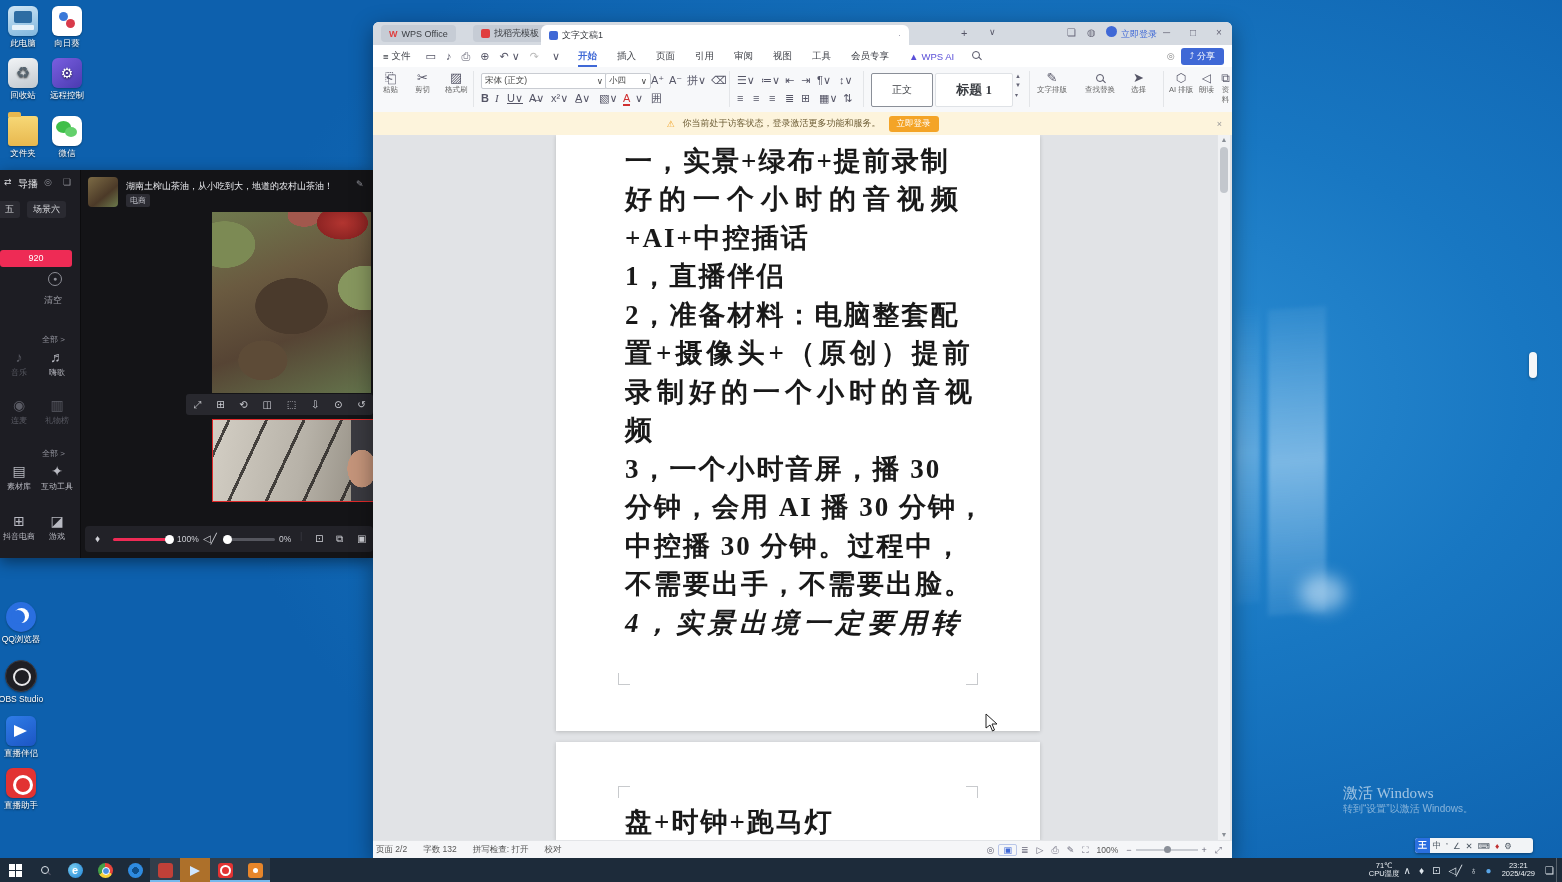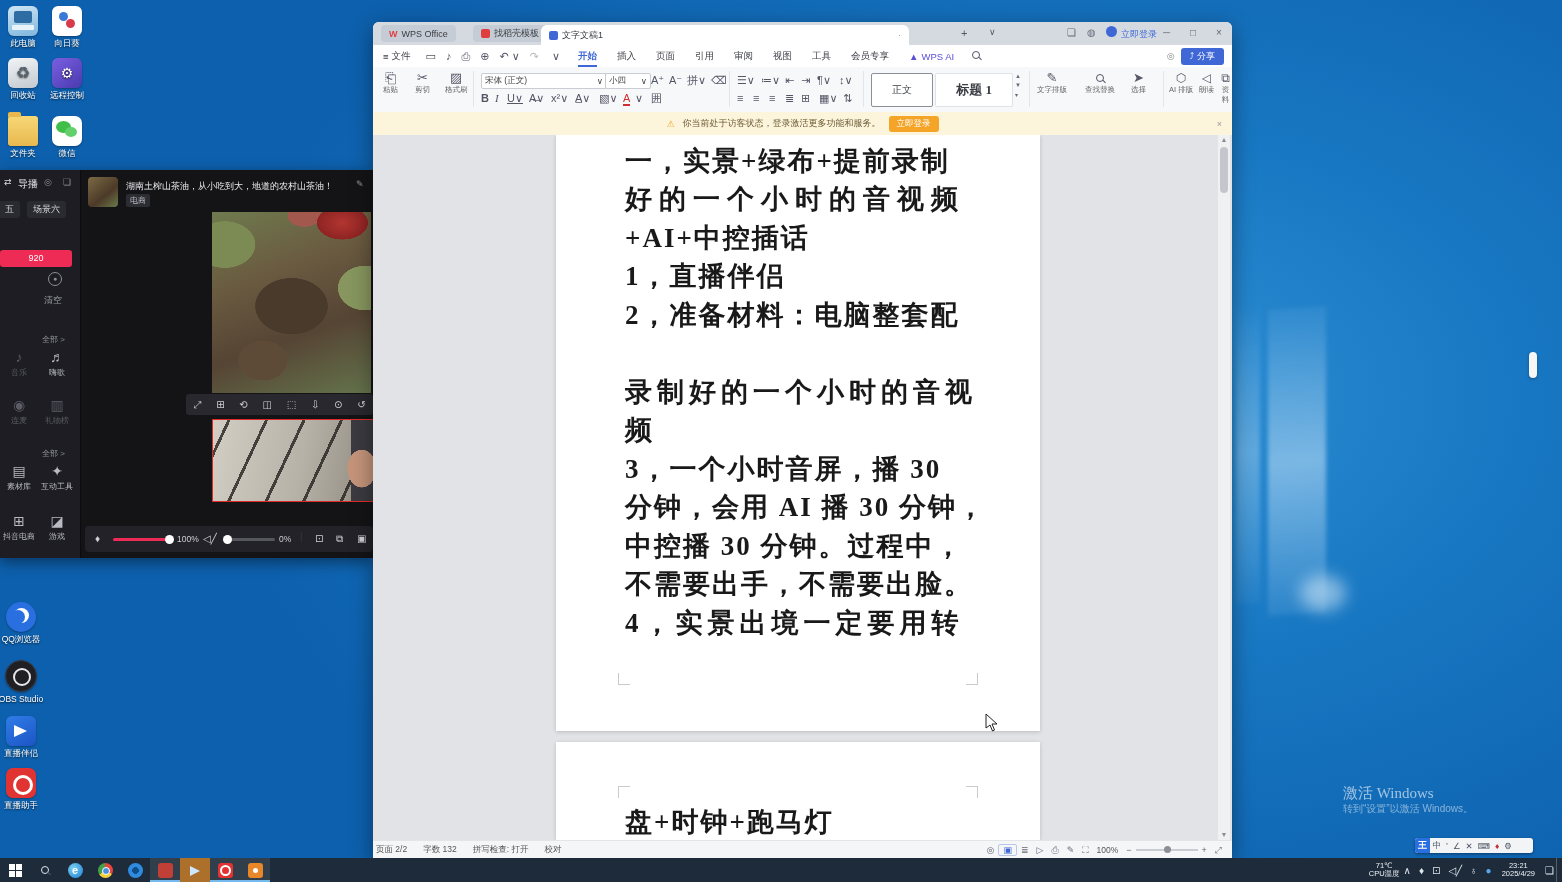"置+摄像头+（原创）提前" div.docline { html: none -> <div>置+摄像头+（原创）提前</div> }
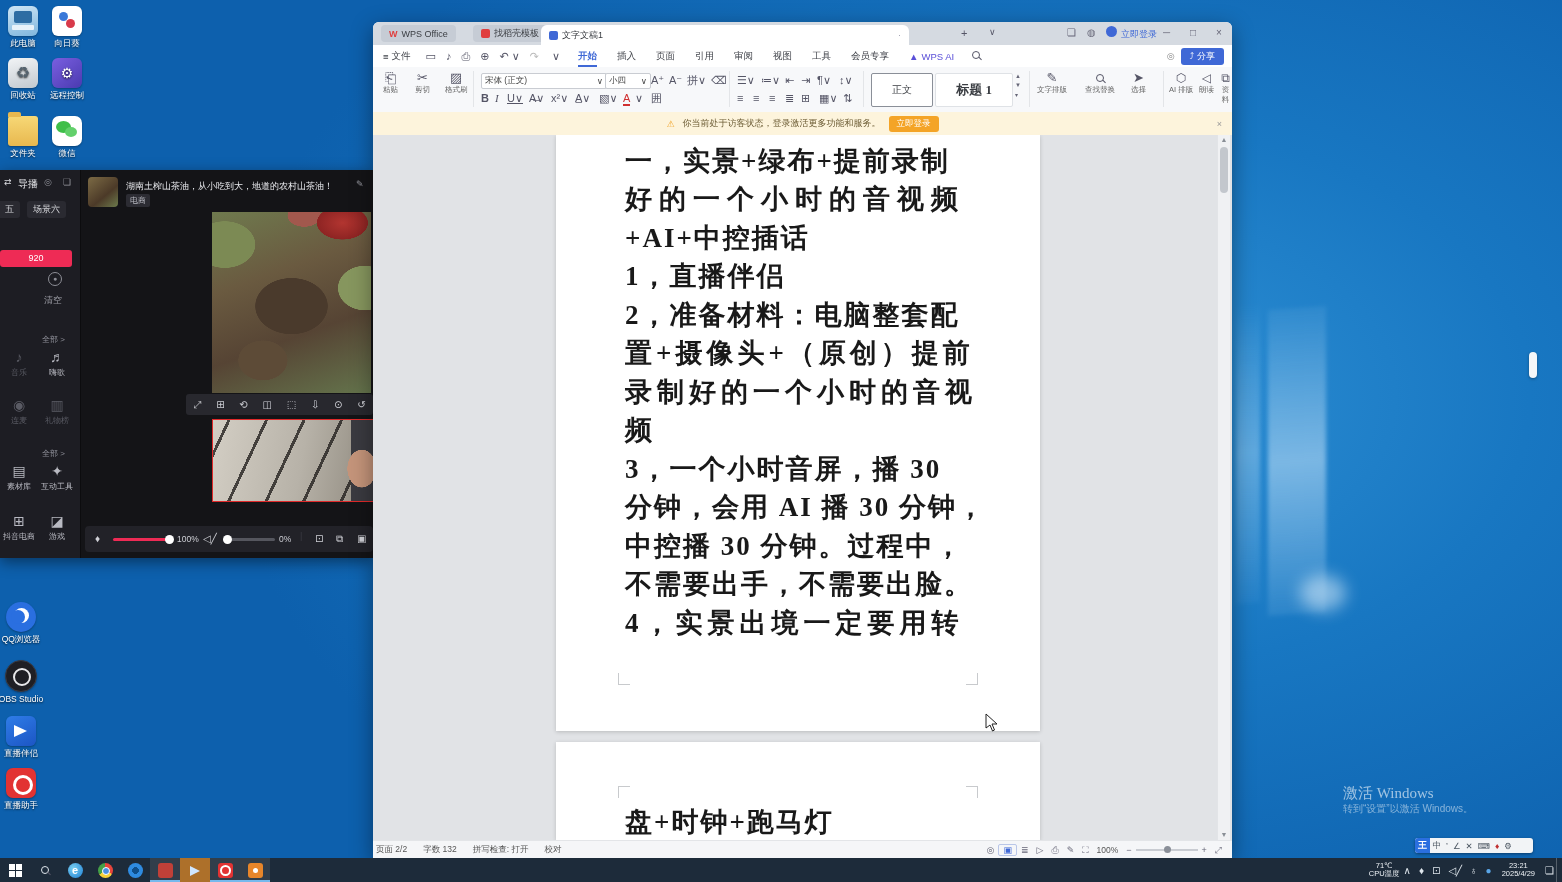"4，实景出境一定要用转" div.docline { font-style: none -> italic }
